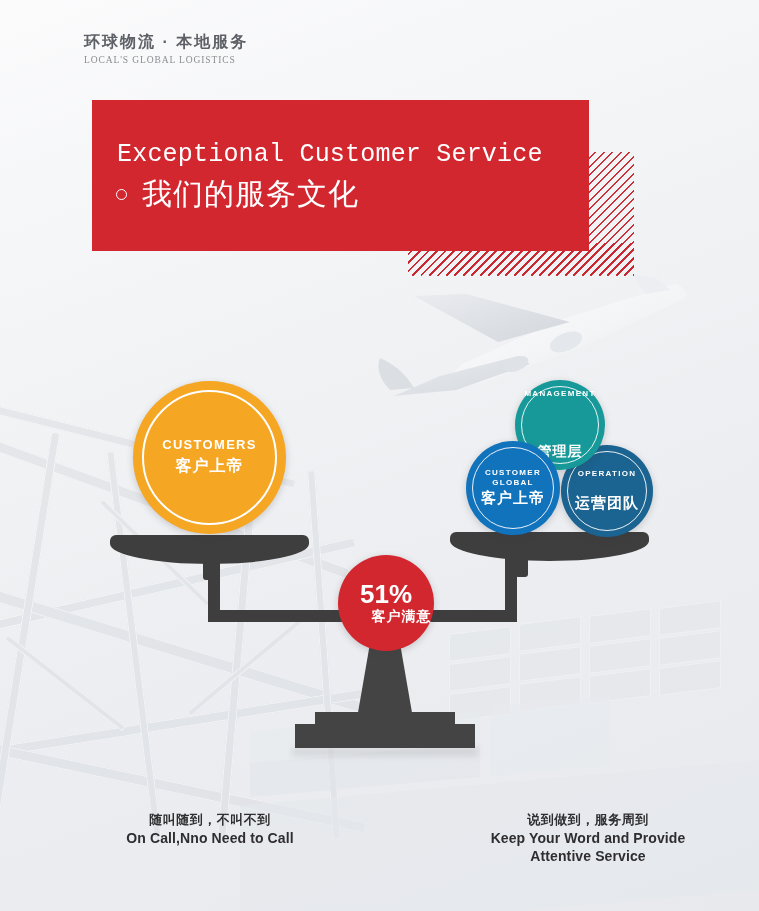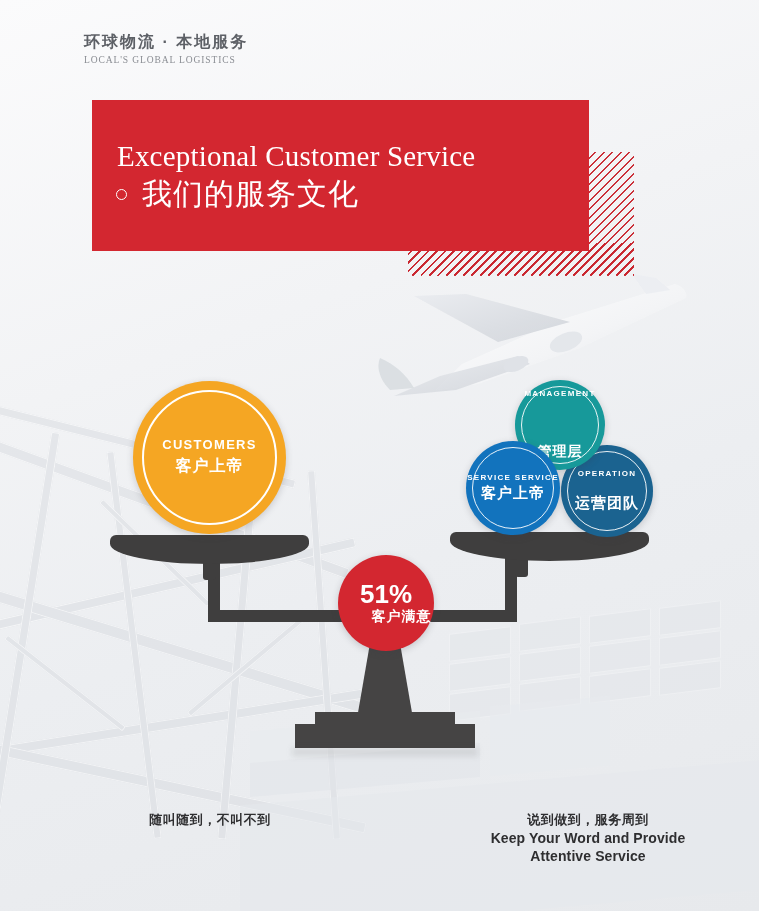"Exceptional Customer Service" .banner .en { font-family: Liberation Serif, serif -> Liberation Mono, monospace; font-size: 29px -> 25px }
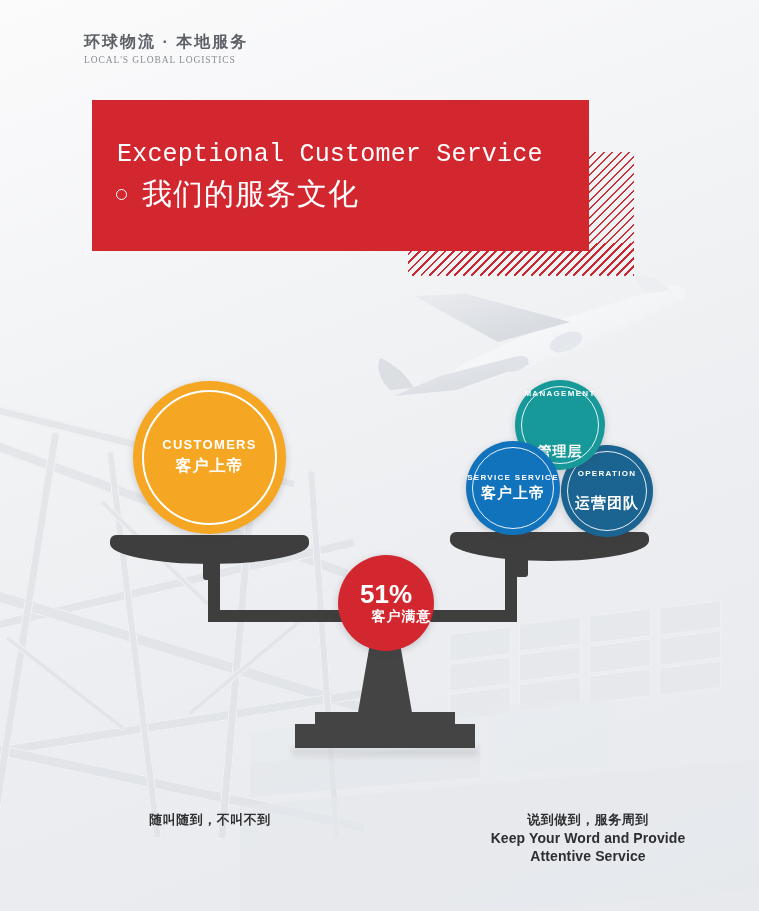"SERVICE SERVICE" span.lbl-en { text: SERVICE SERVICE -> CUSTOMER GLOBAL }
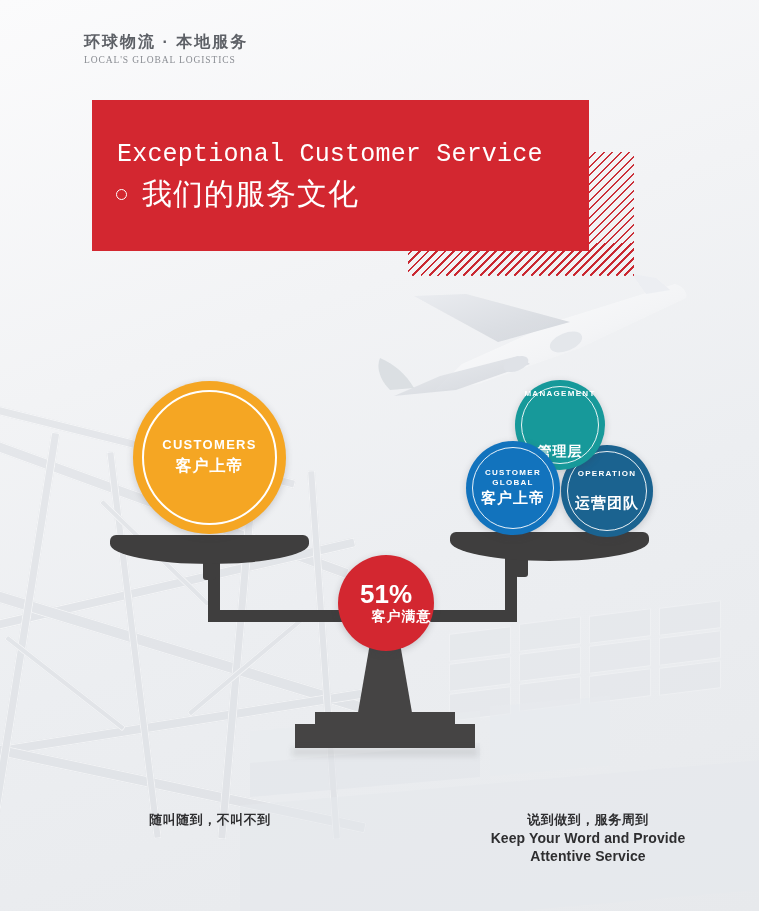"On Call,Nno Need to Call" div.en { html: none -> <div>On Call,Nno Need to Call</div> }
